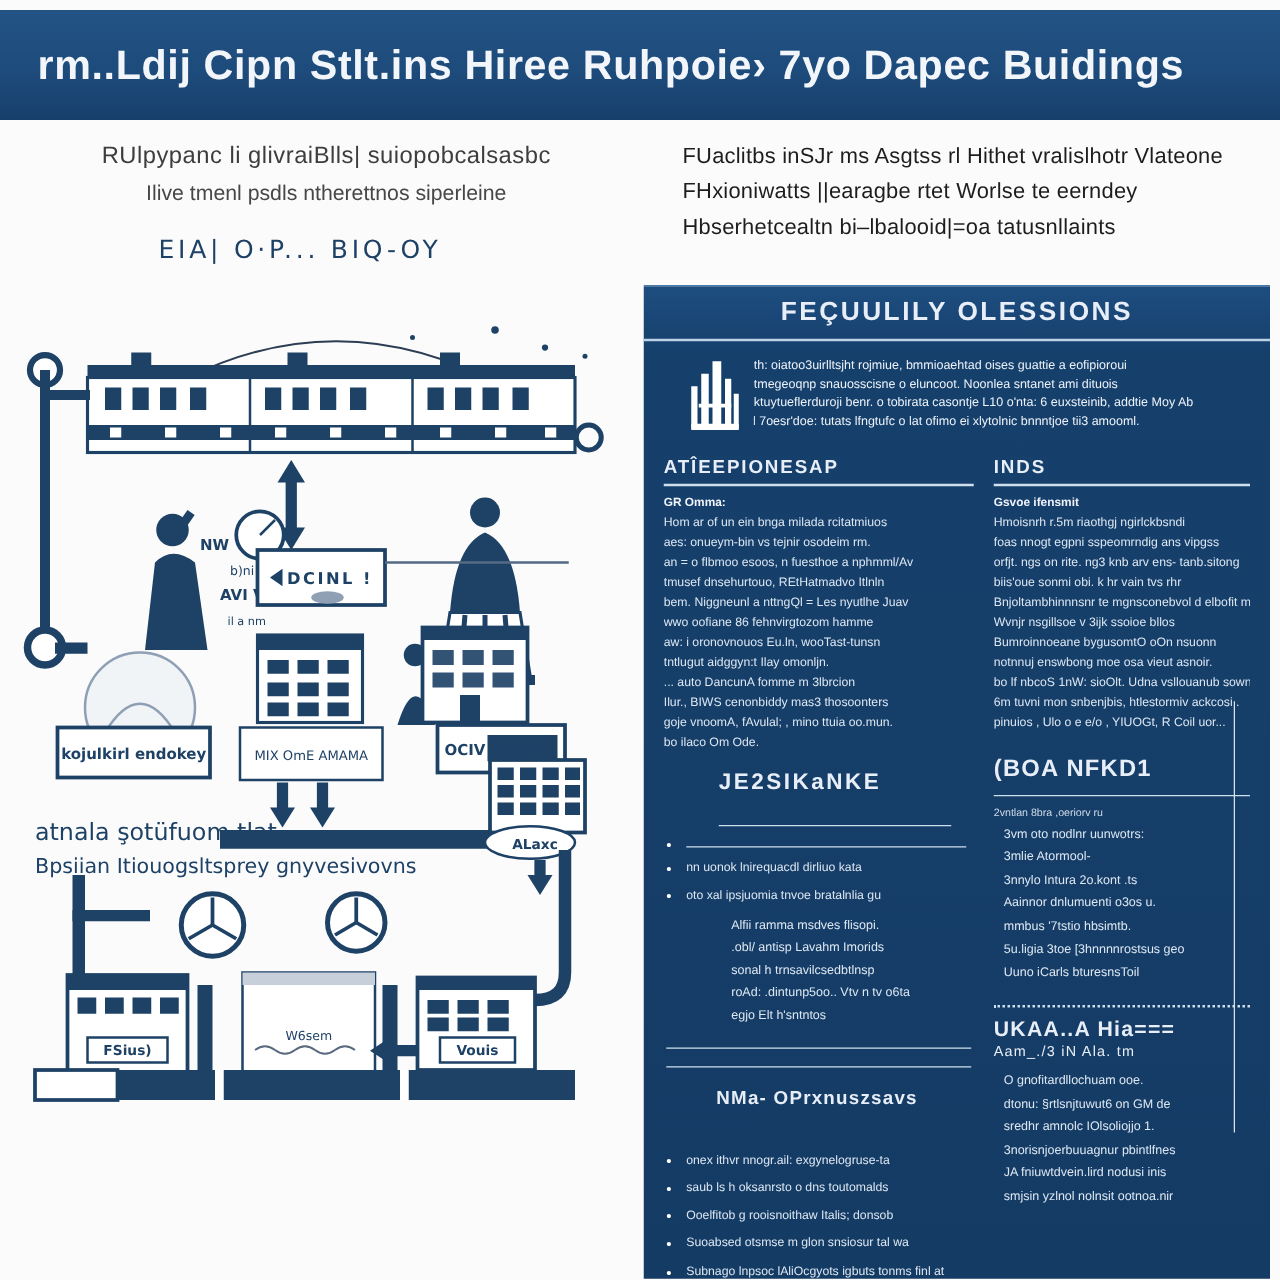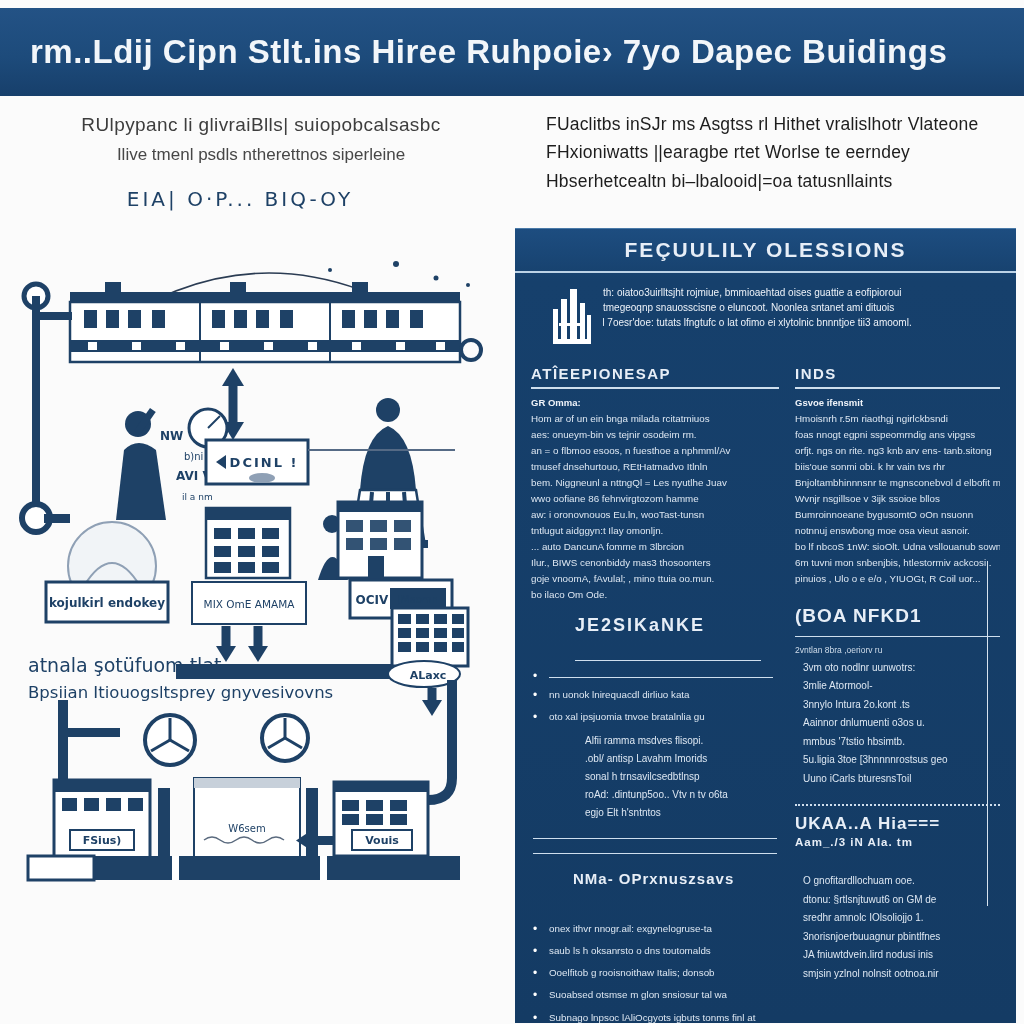"ktuytueflerduroji benr. o tobirata" div.pintro-line { html: none -> <div>ktuytueflerduroji benr. o tobirata casontje L10 o'nta: 6 euxsteinib, addtie Moy Ab</div> }
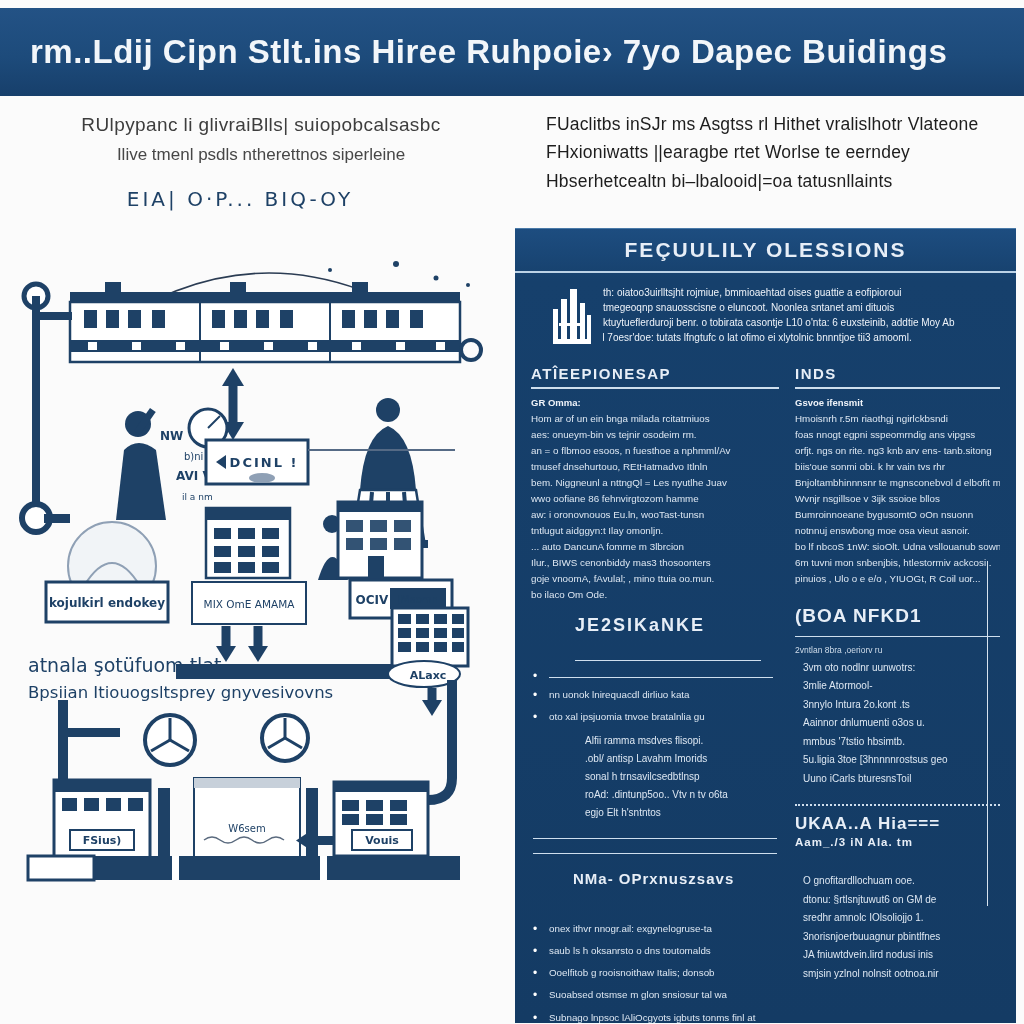"Aam_./3 iN Ala. tm" .h2line2 { font-weight: 700 -> 400; margin: 2px 0 24px -> 2px 0 8px }
